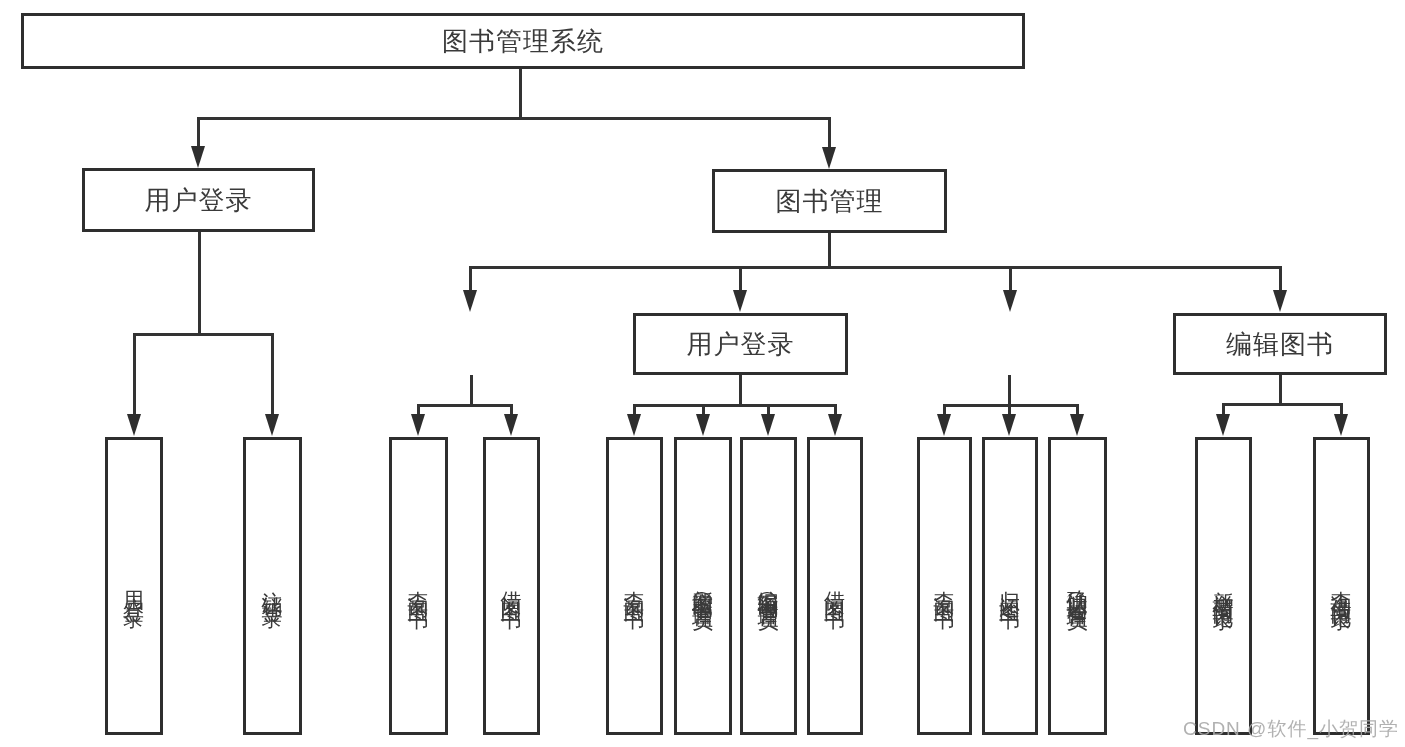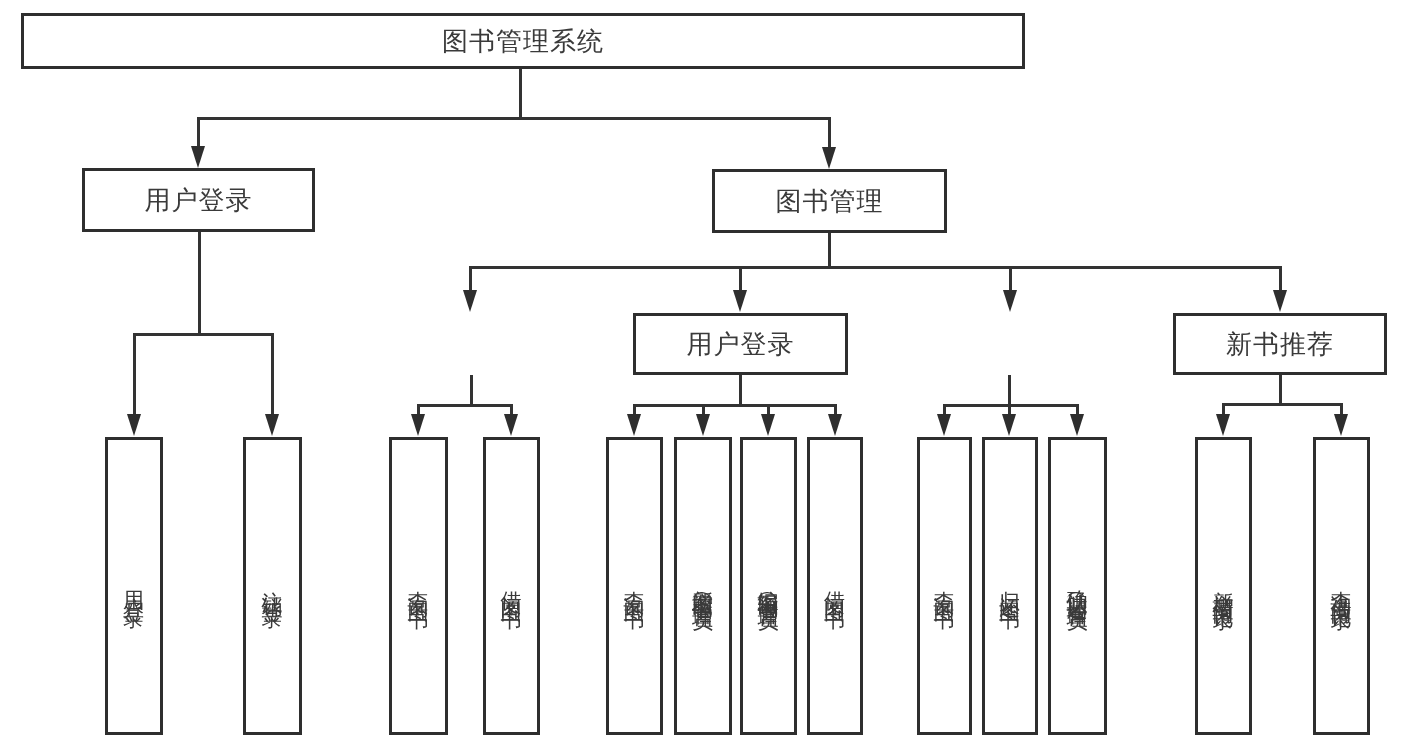"新书推荐" div.box { text: 新书推荐 -> 编辑图书 }
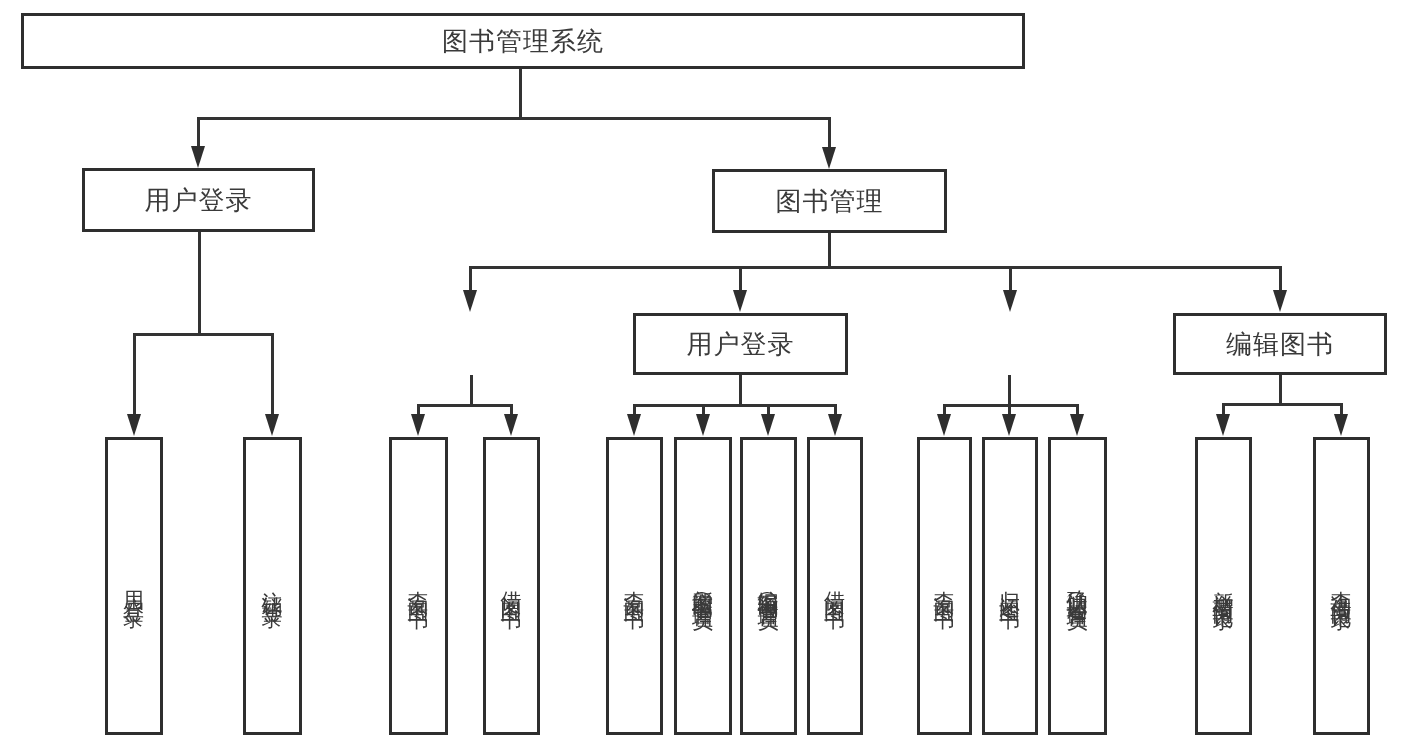"CSDN @软件_小贺同学" div.watermark { html: none -> <div>CSDN @软件_小贺同学</div> }
